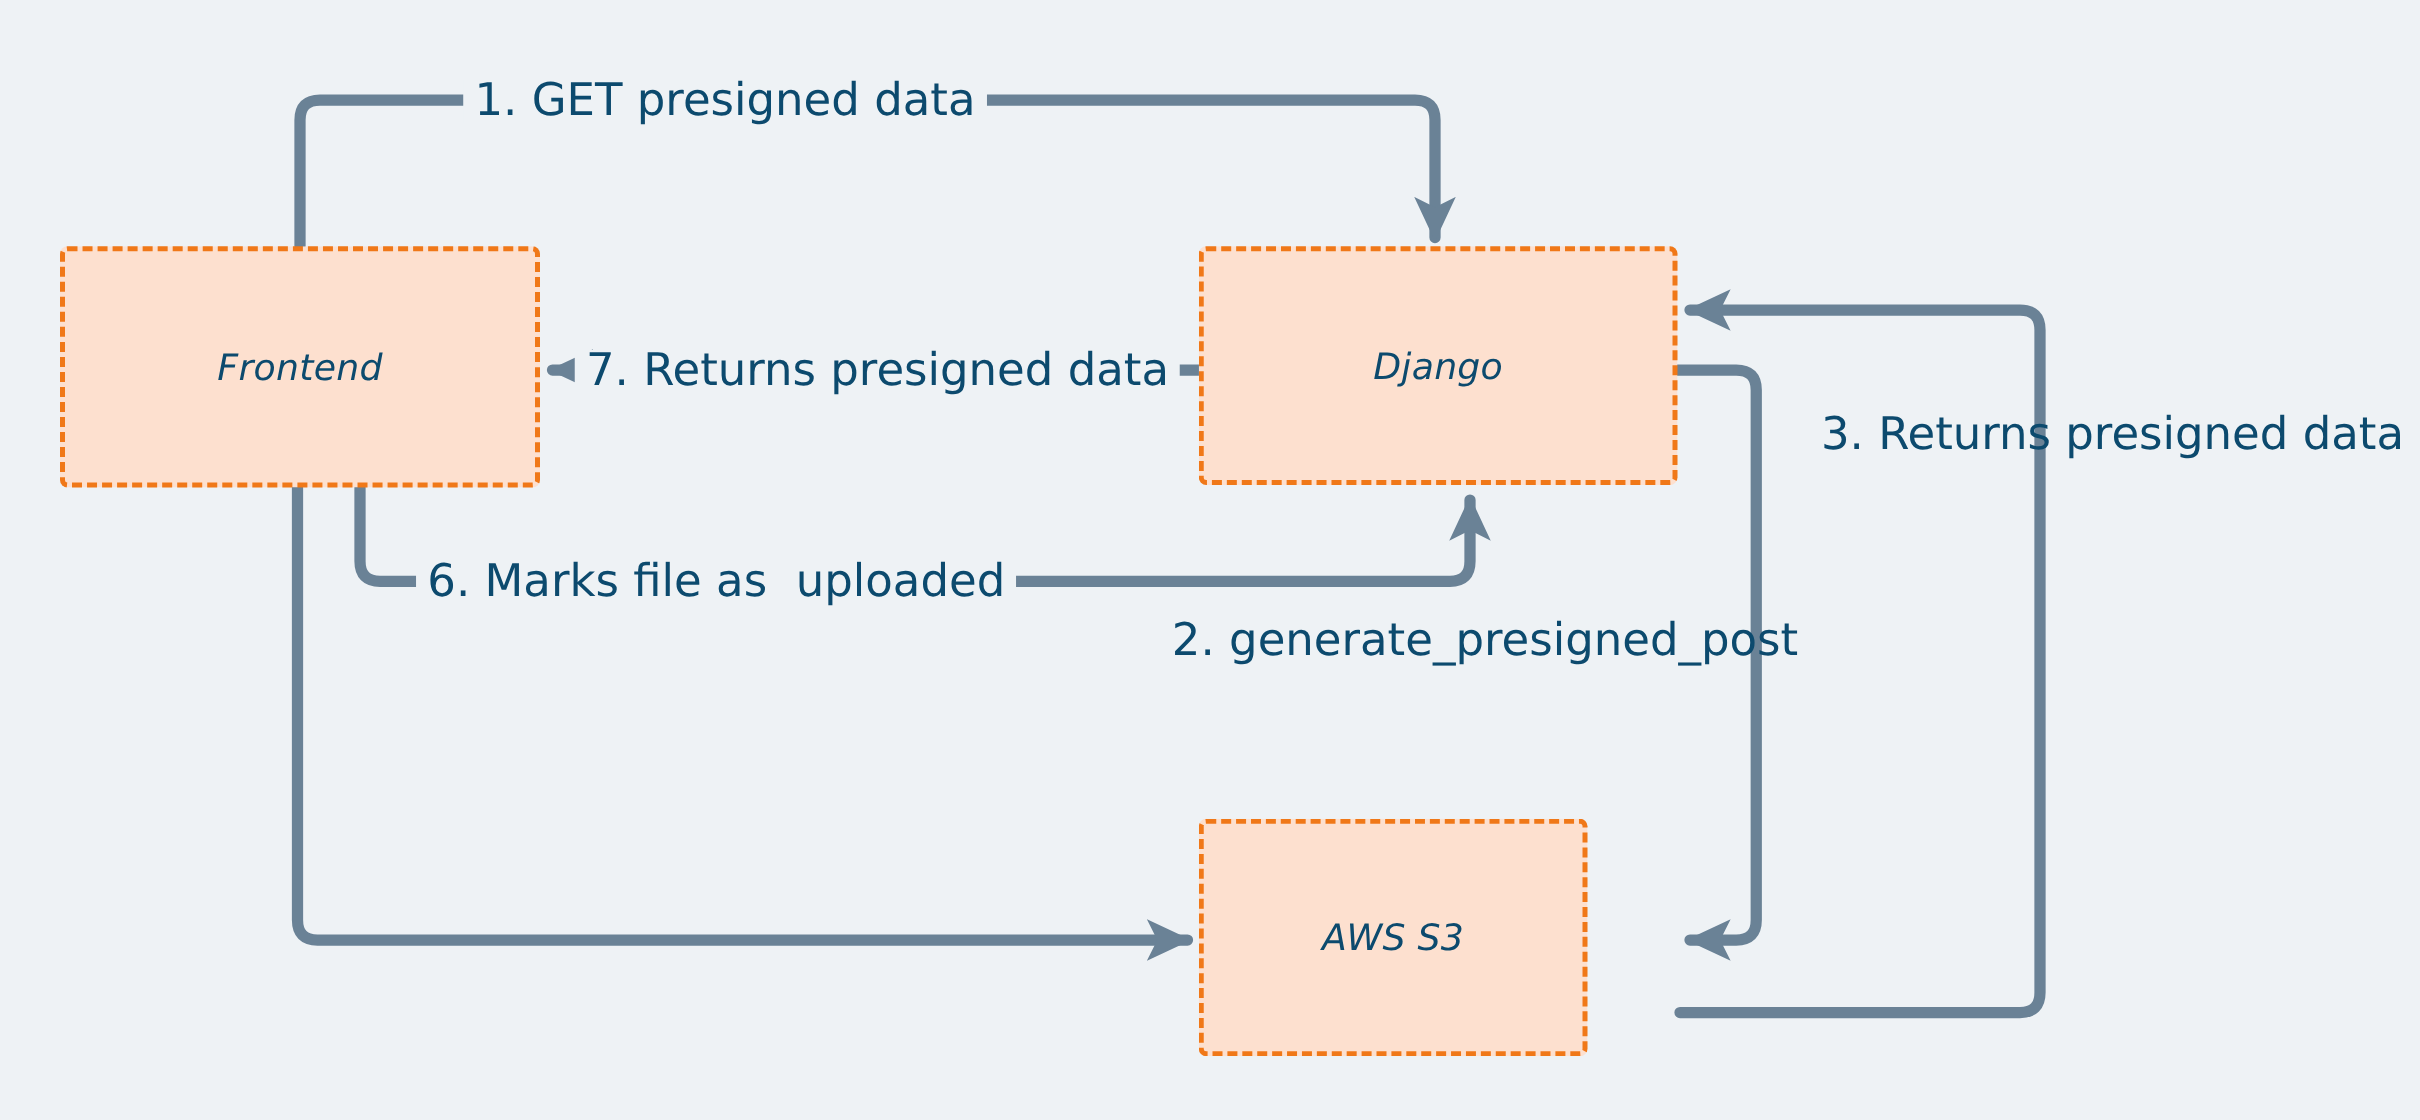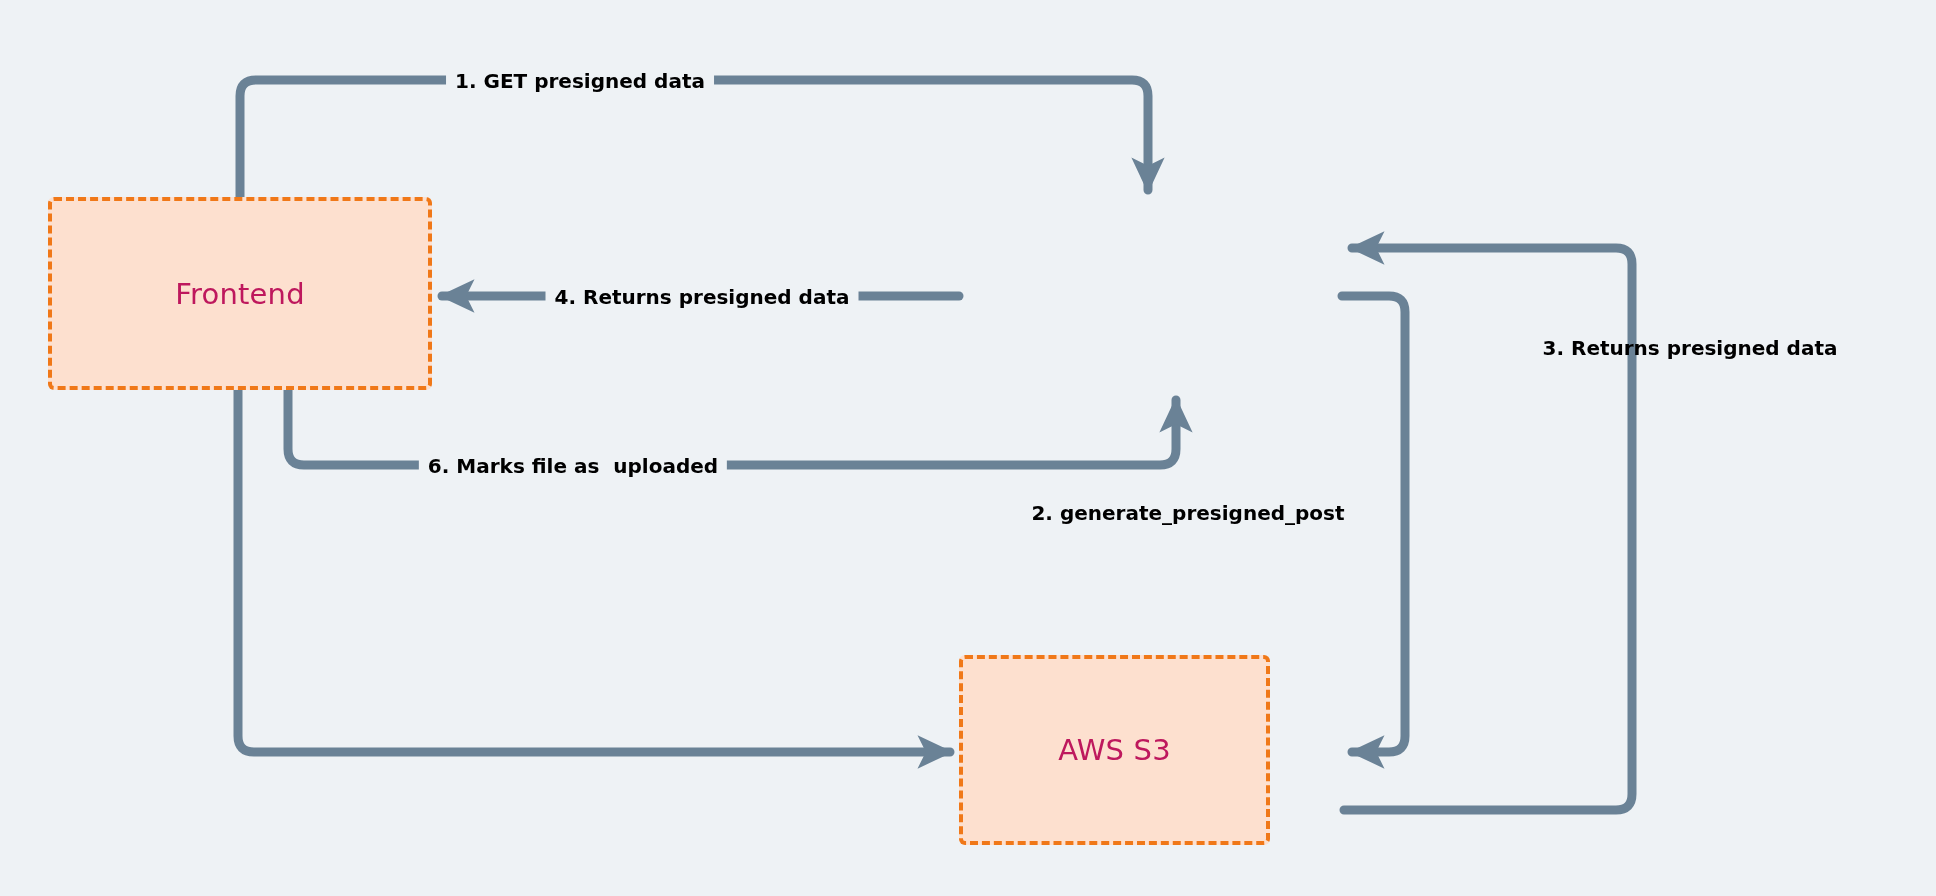"1. GET presigned data" .edge-label { color: #000000 -> #0c4a6e; font-size: 20px -> 36px; font-weight: bold -> none }
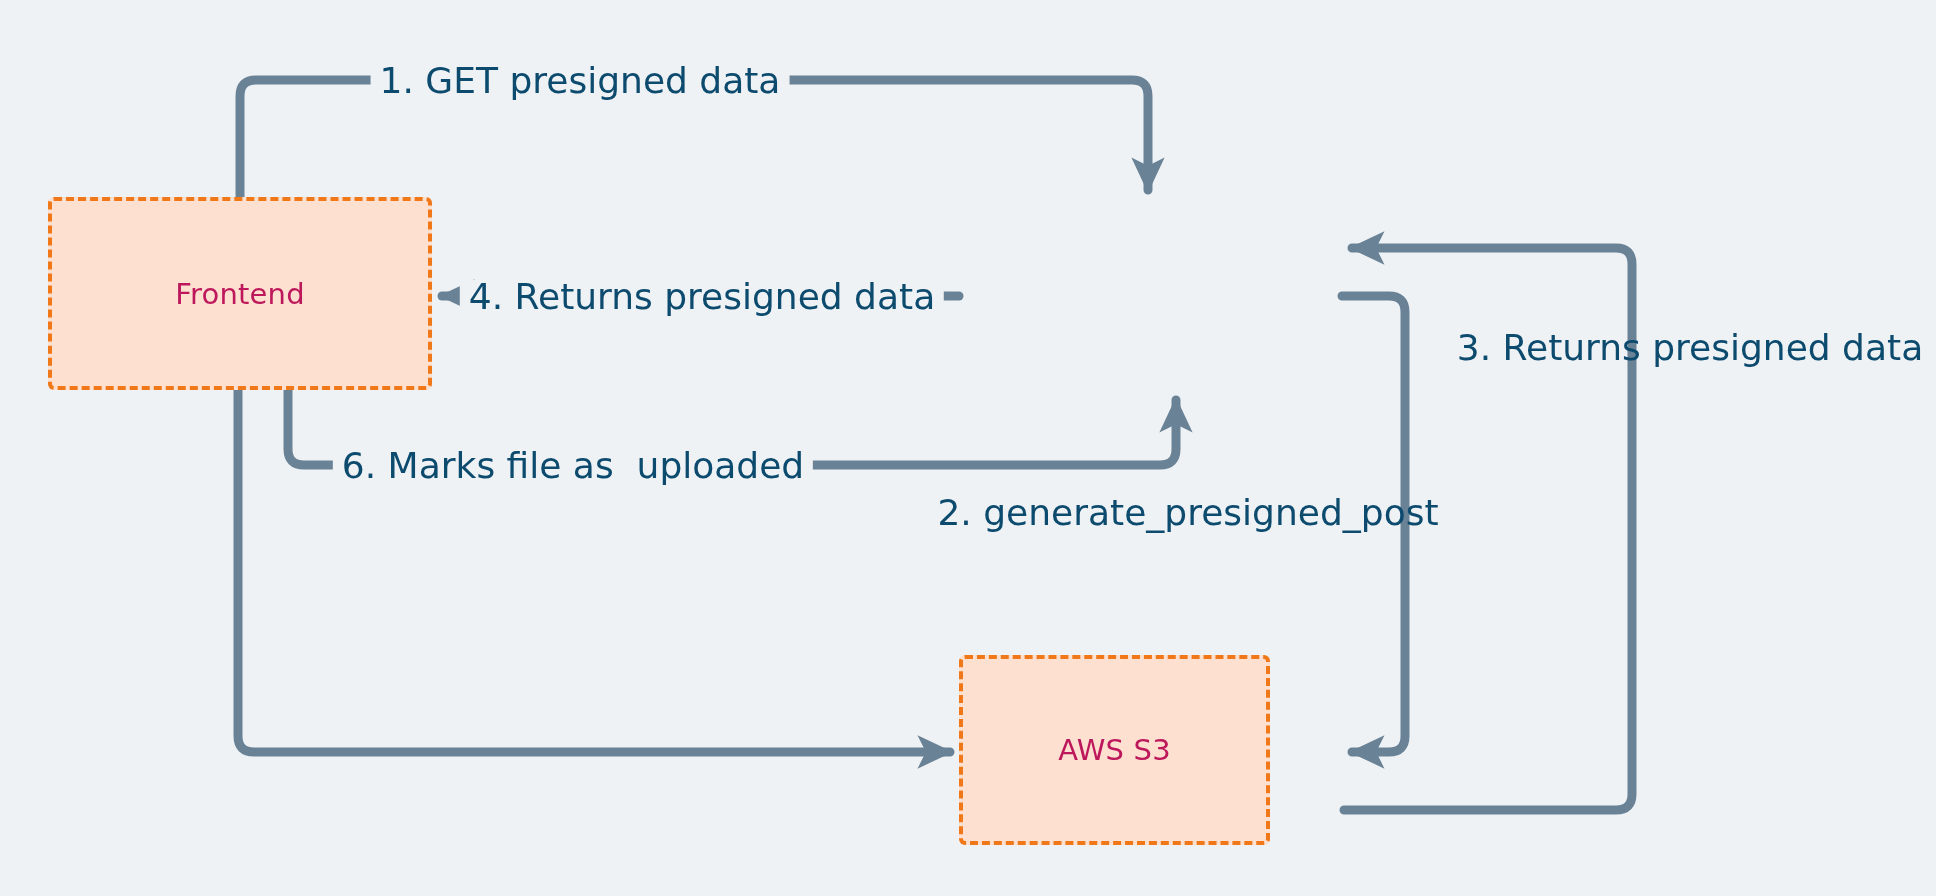"Frontend" .node-label { color: #be185d -> #0c4a6e; font-style: none -> italic }
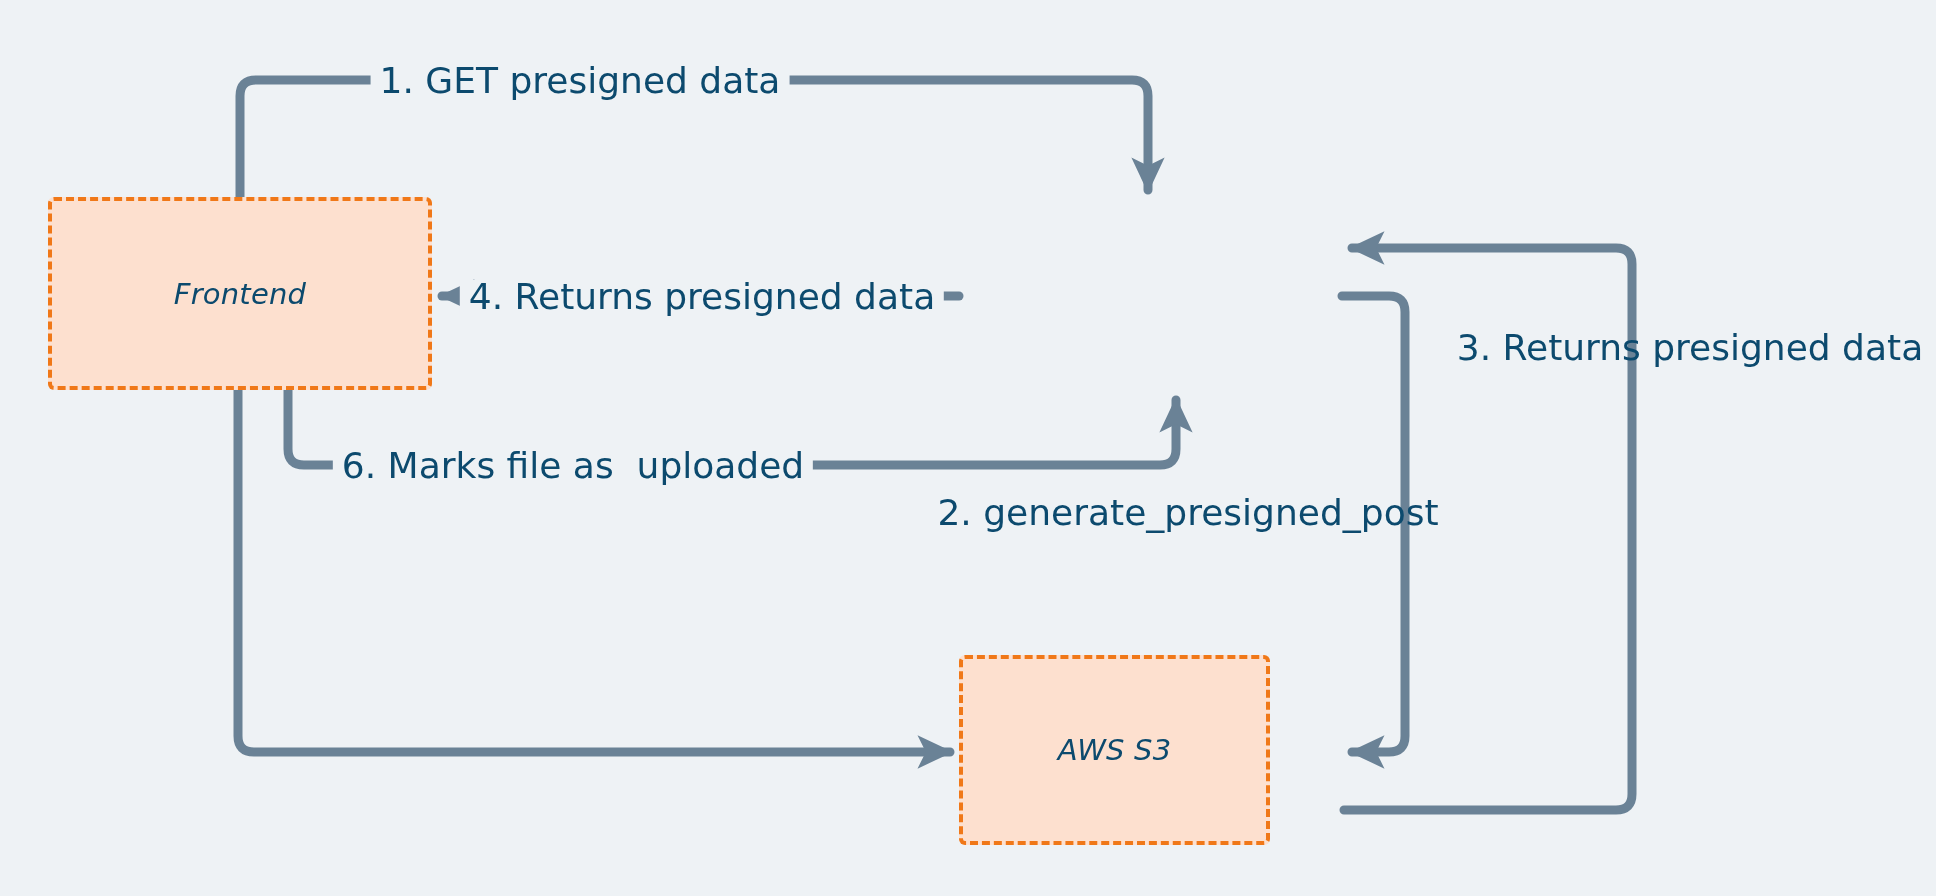"4. Returns presigned data" div.edge-label { text: 4 -> 7 }
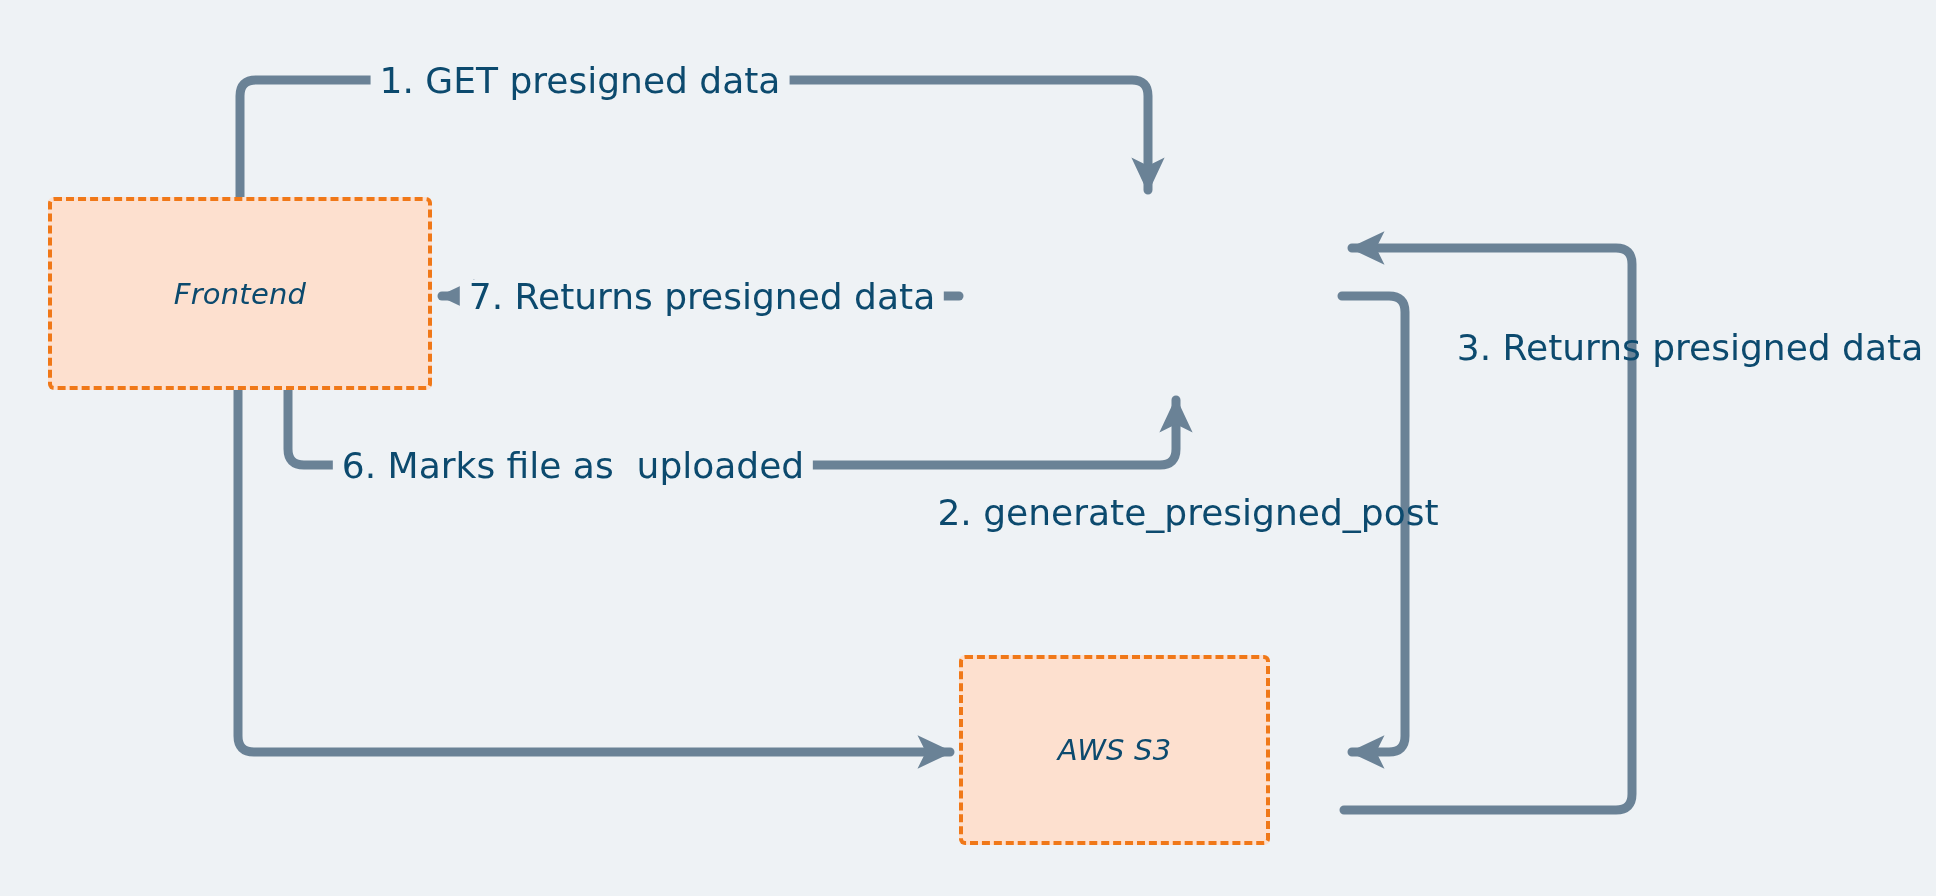"Django" div.node { html: none -> <div> <span>Django</span> </div> }
